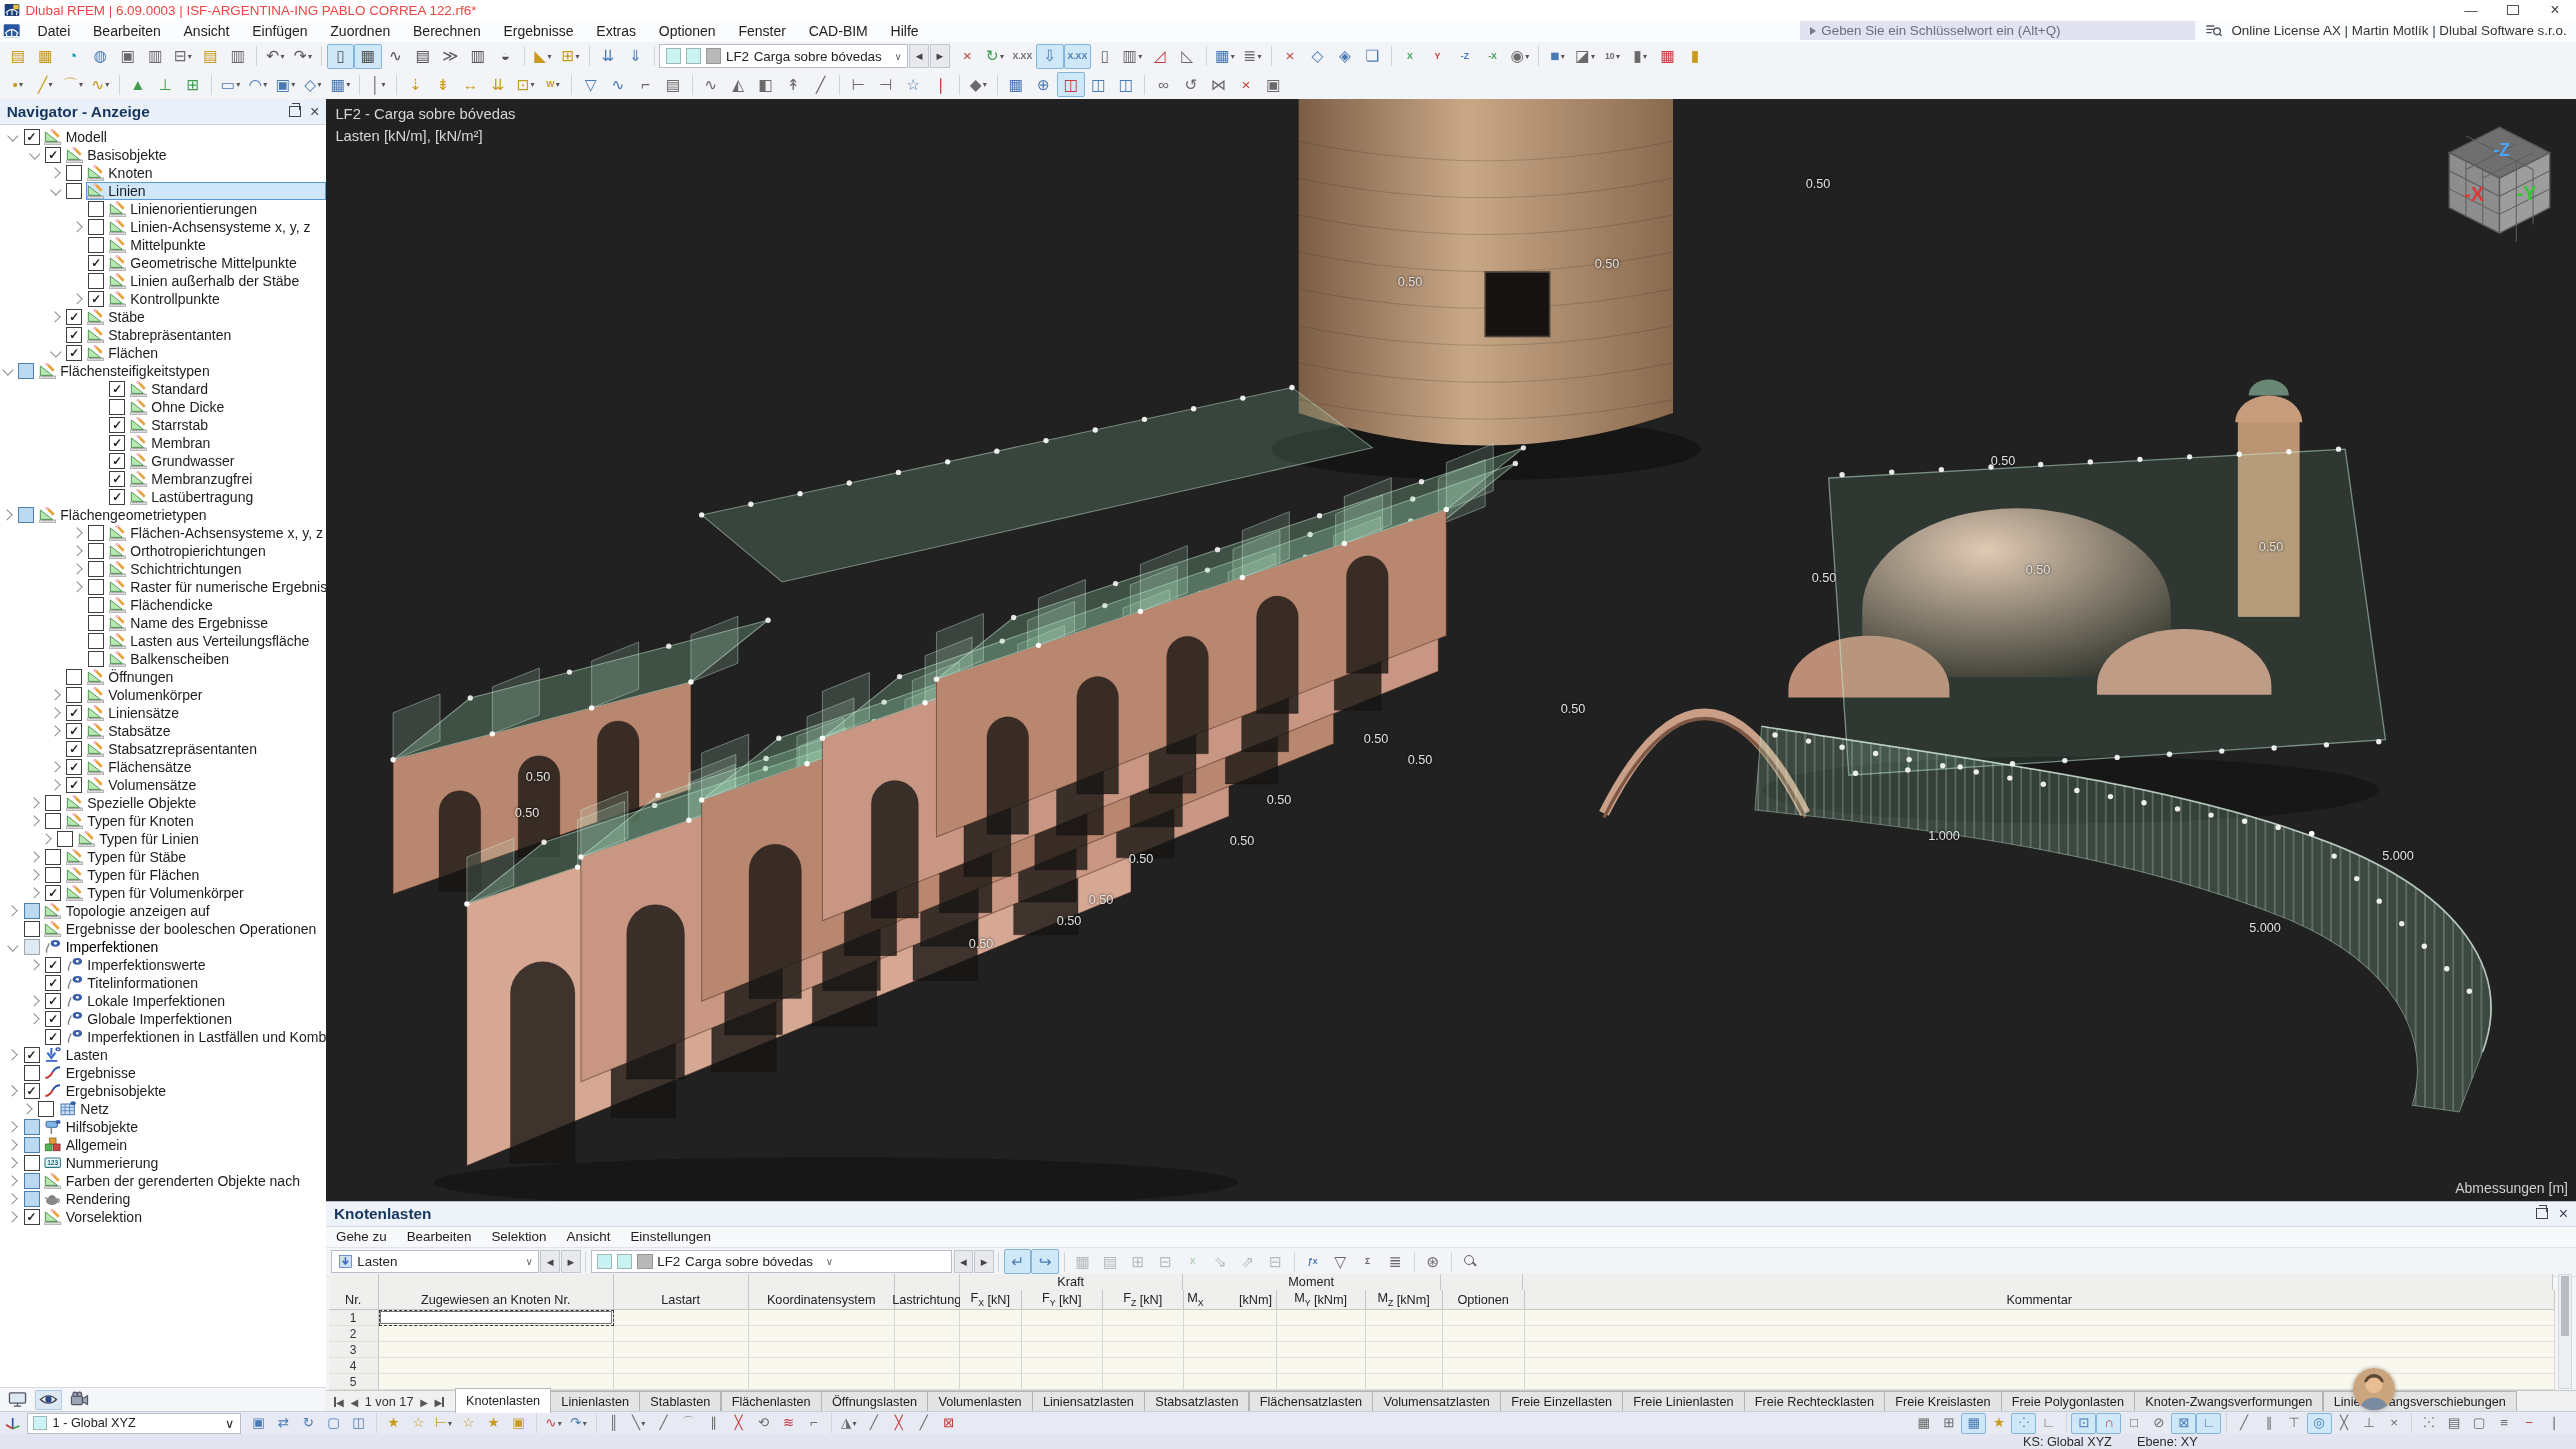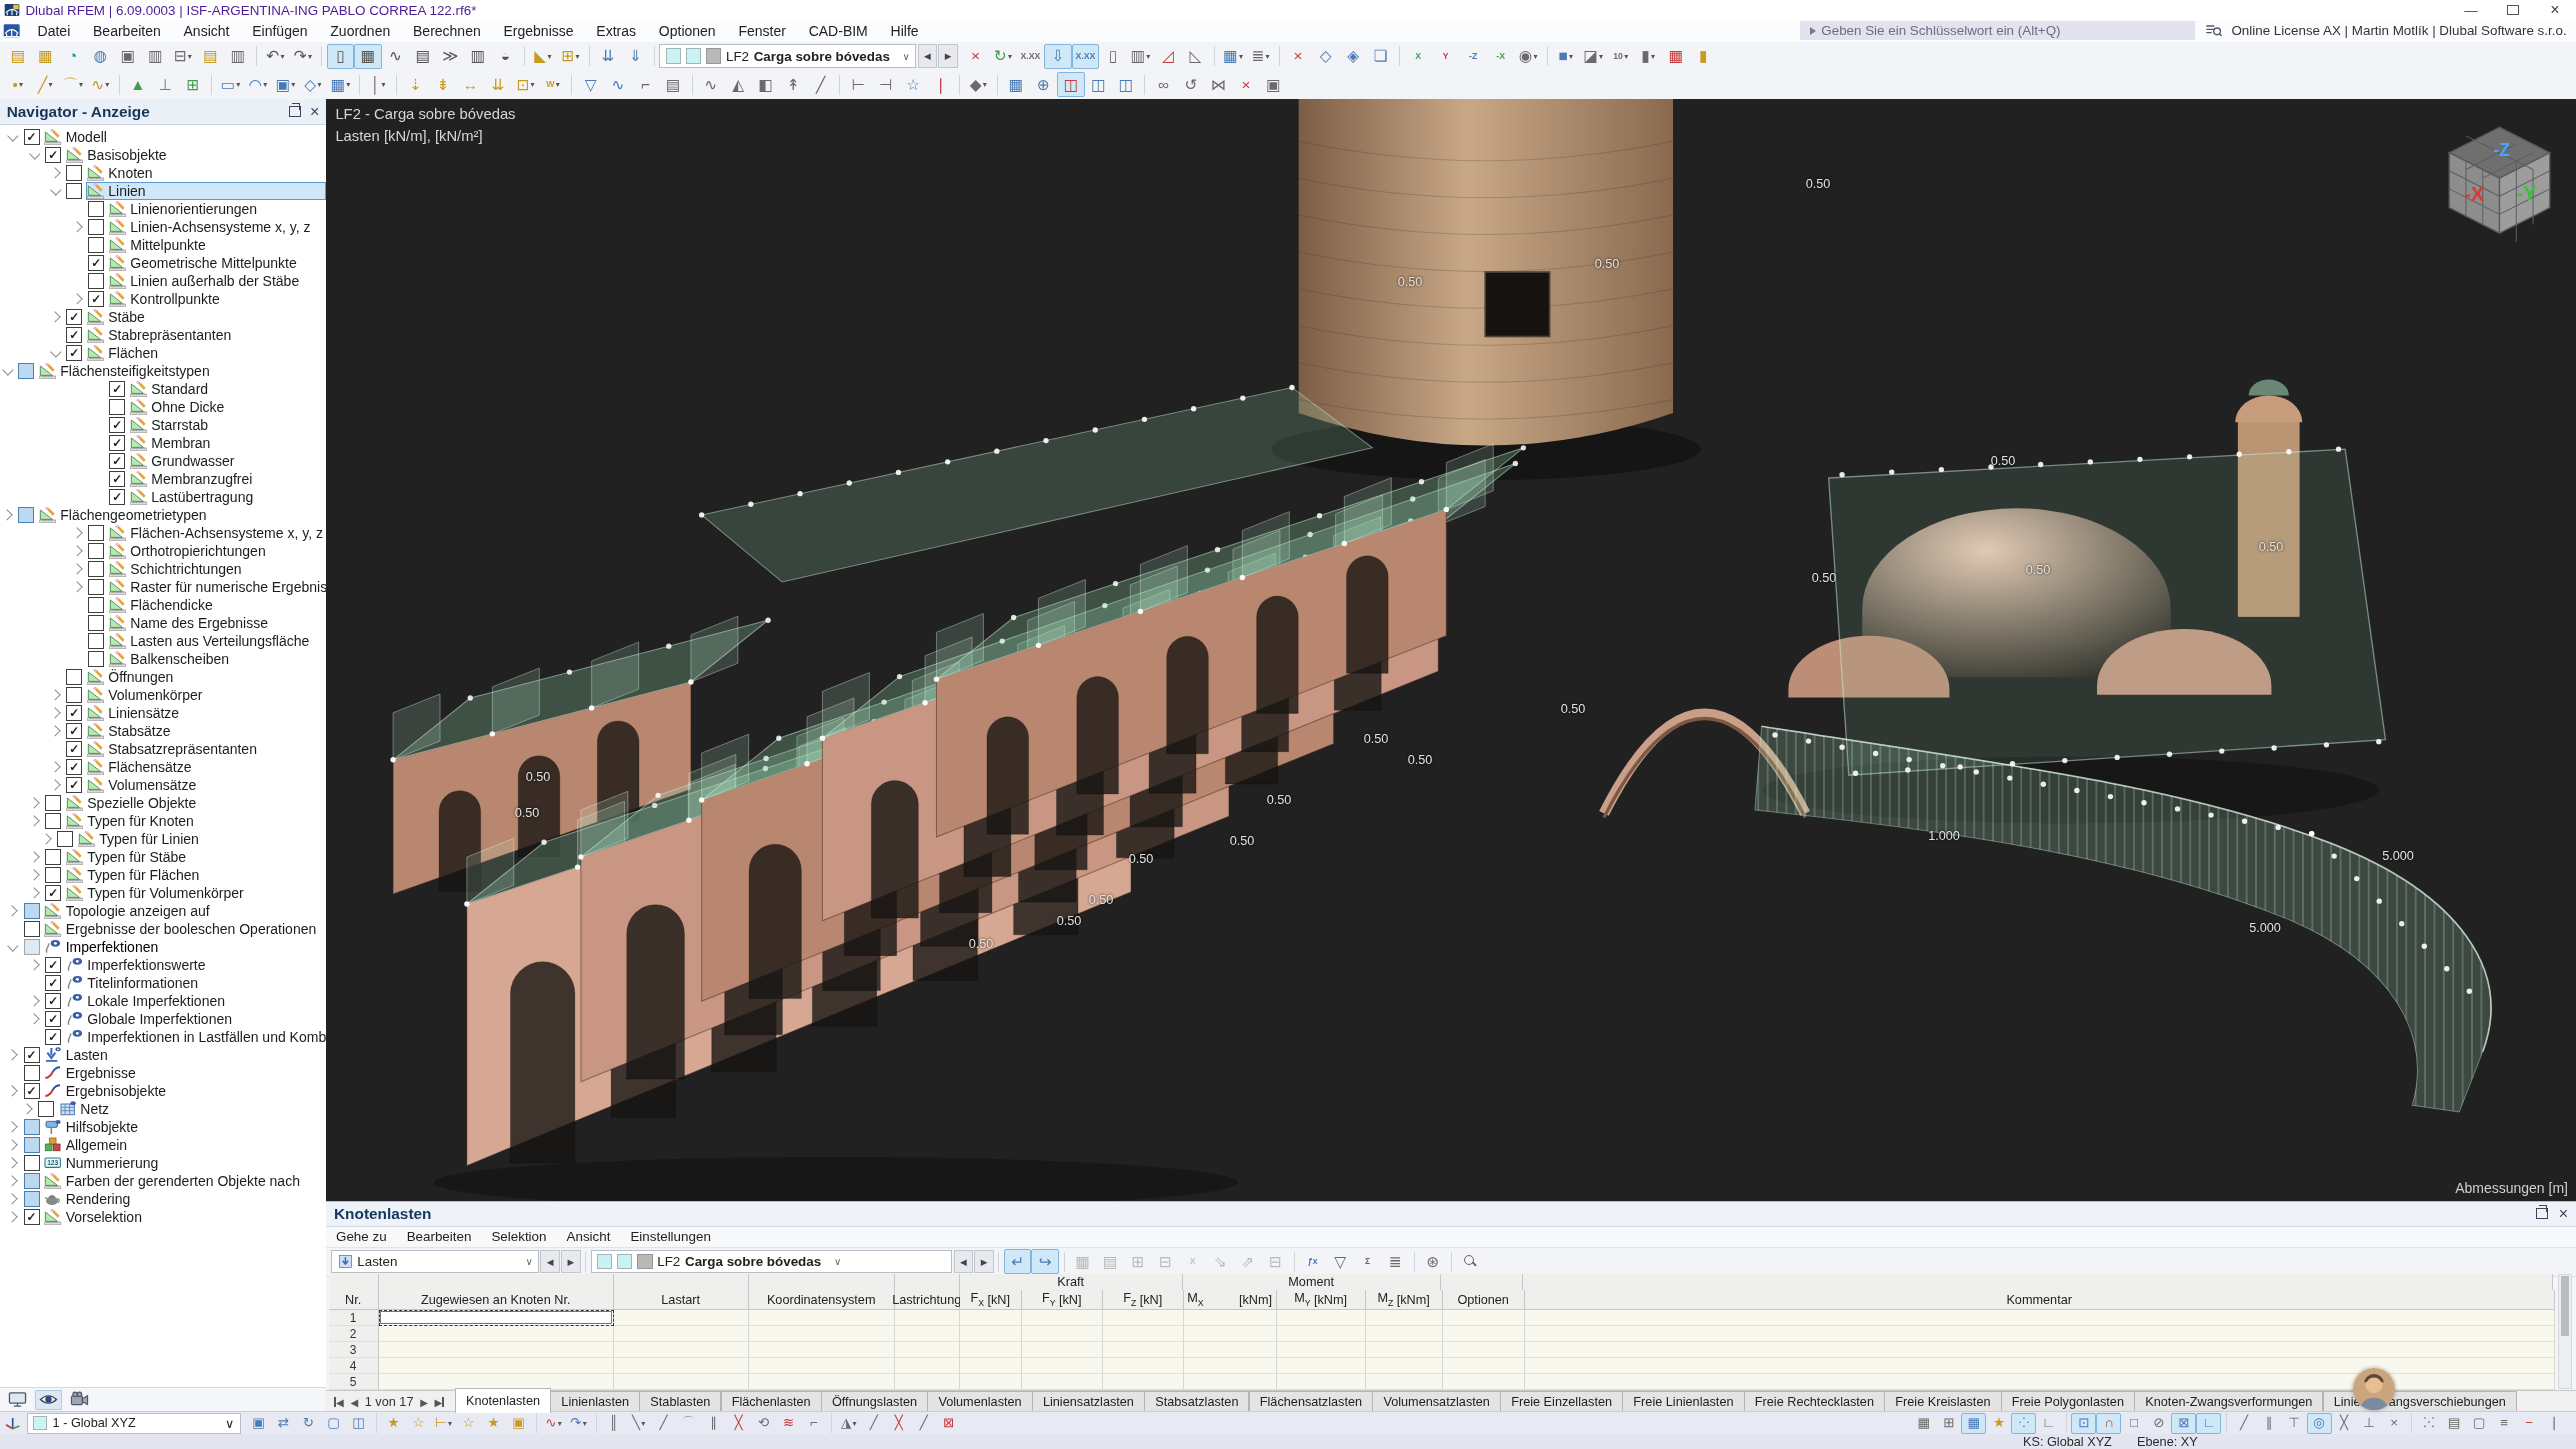"Dlubal RFEM | 6.09.0003 |" #win-title { color: #4c1d95 -> #ef4444 }
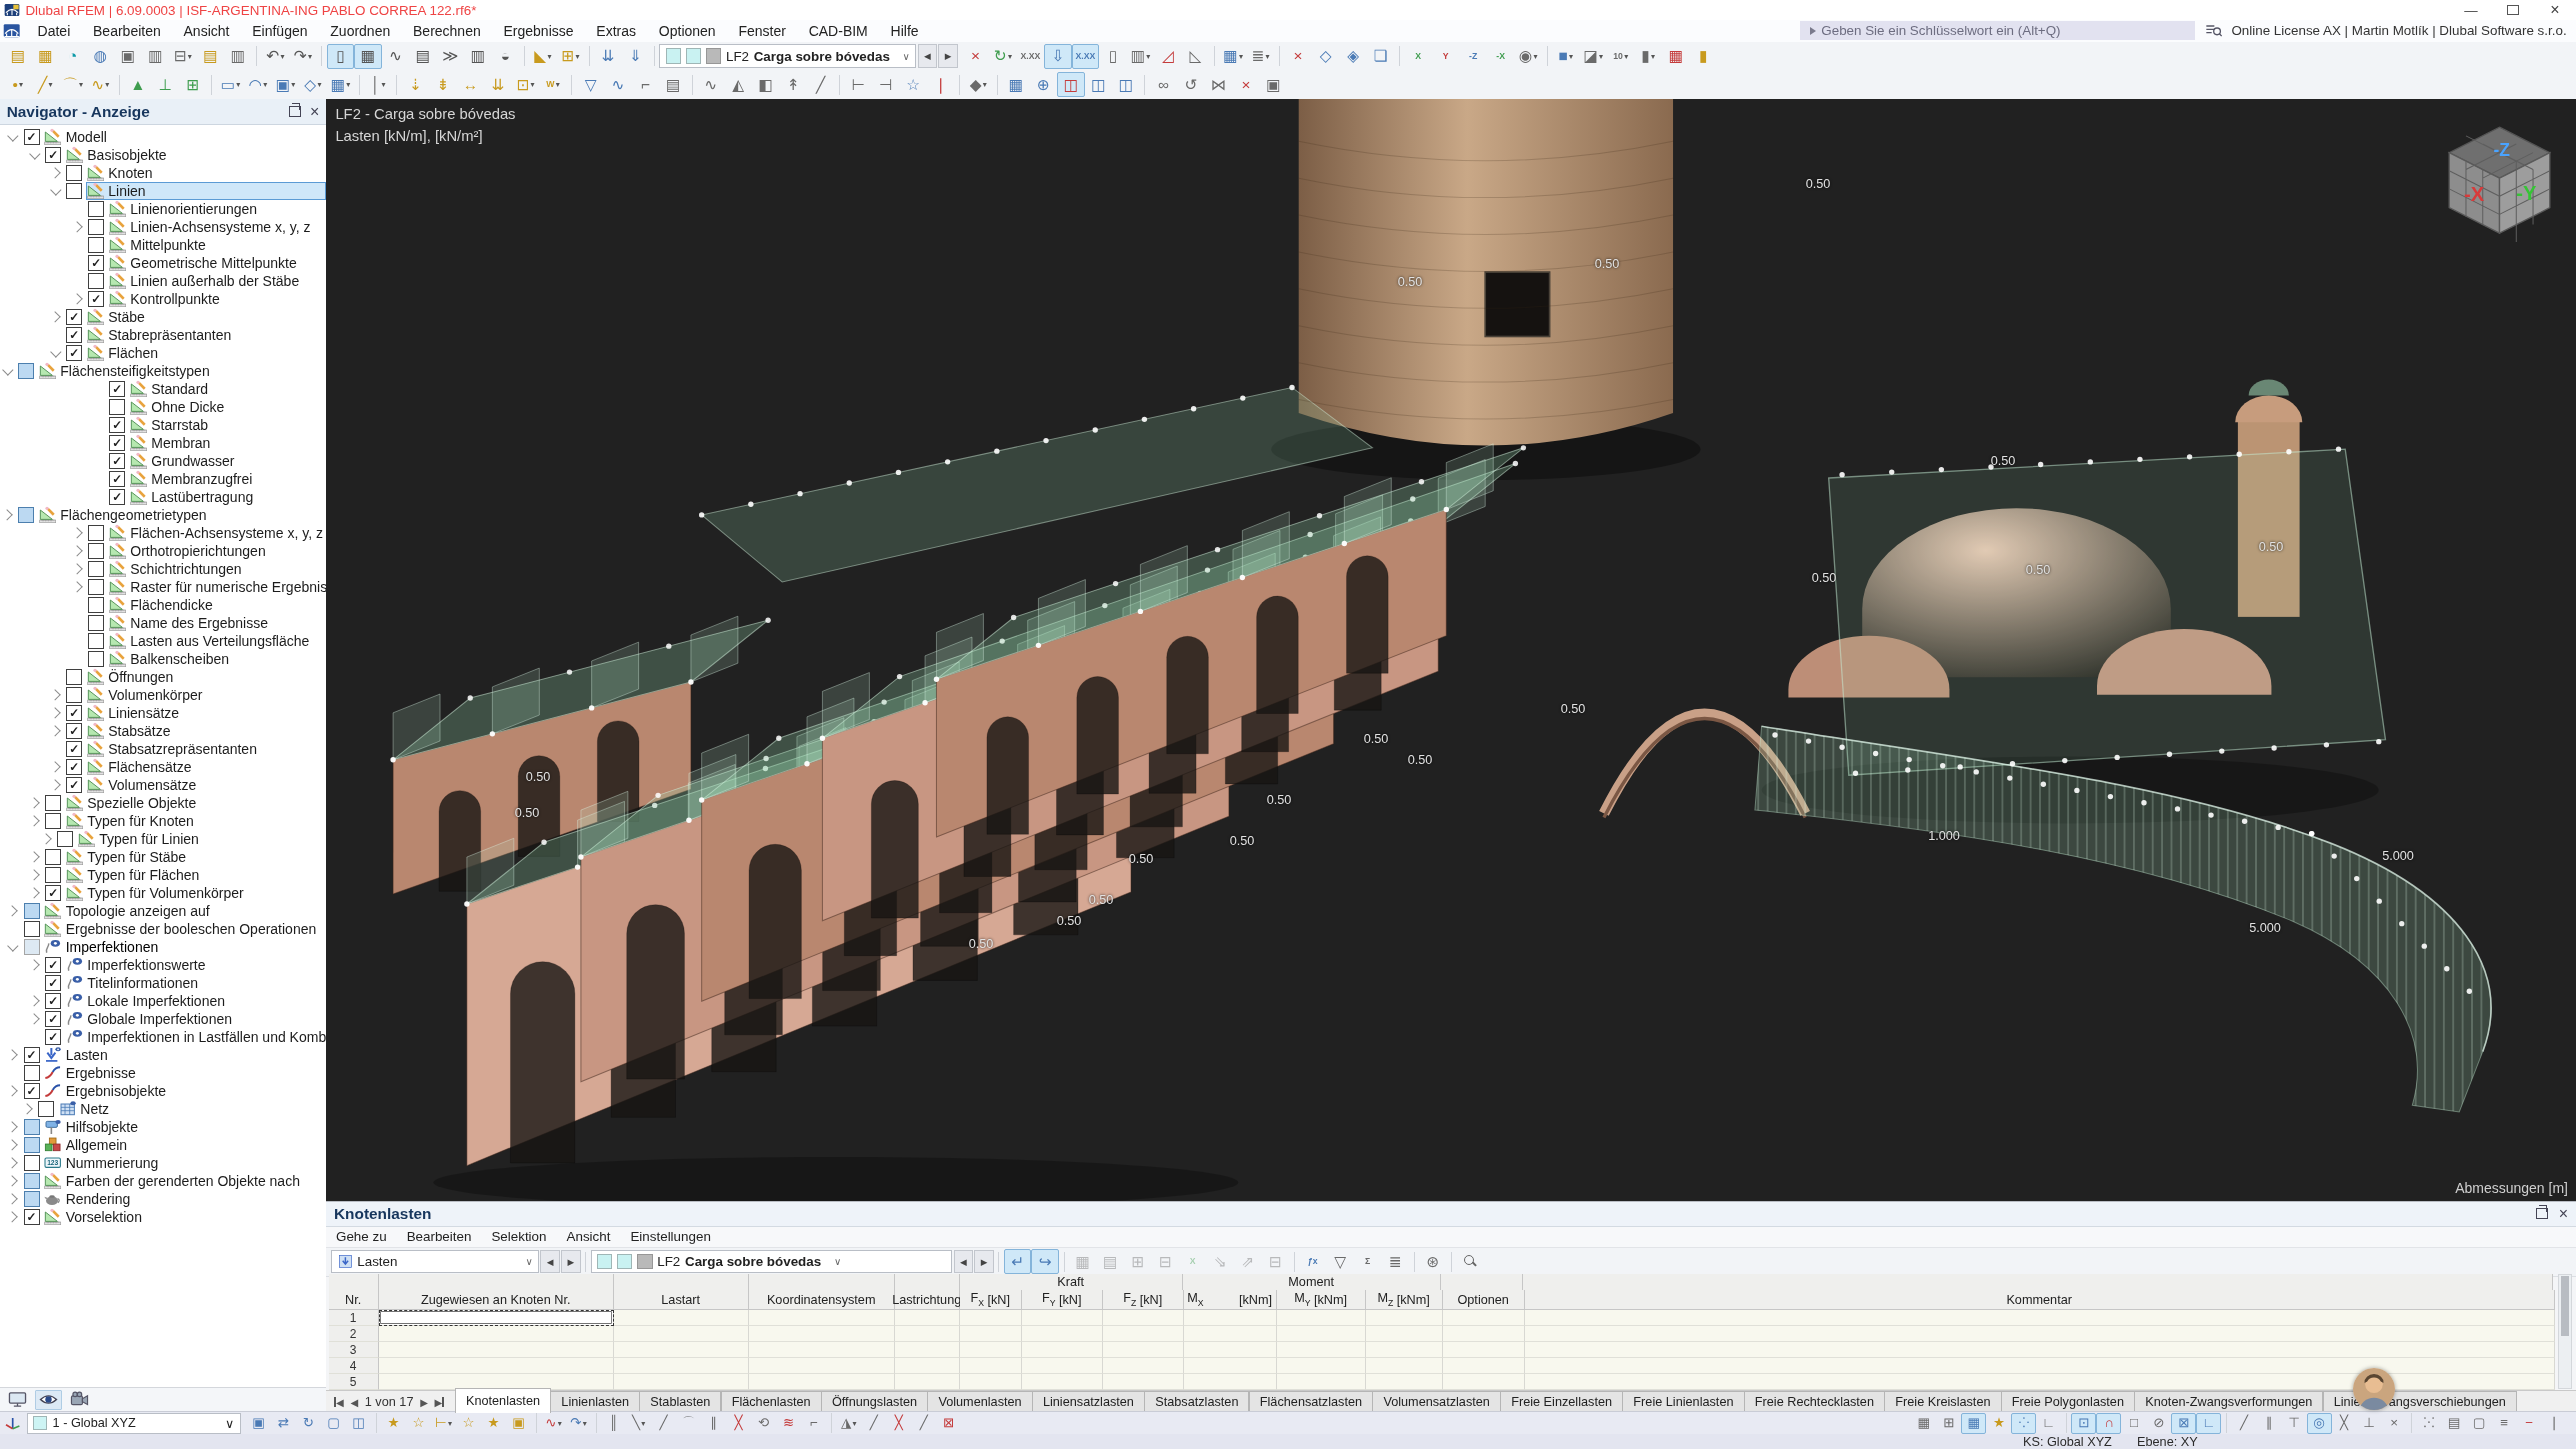"Carga sobre bóvedas" .lc-name { font-weight: bold -> none }
